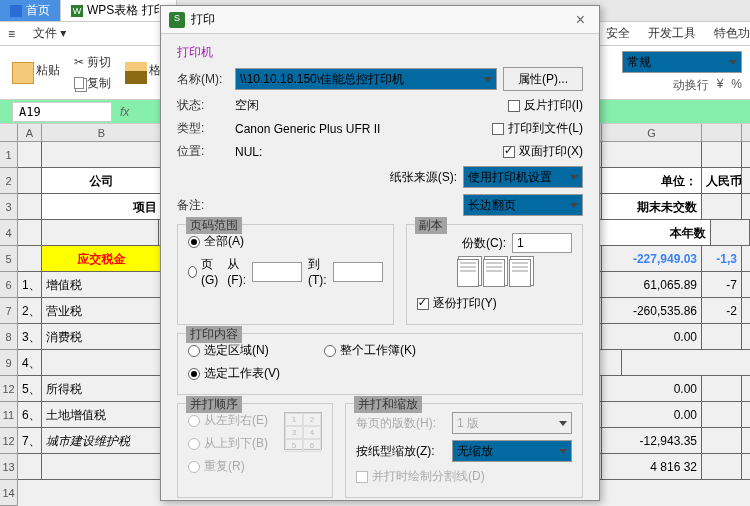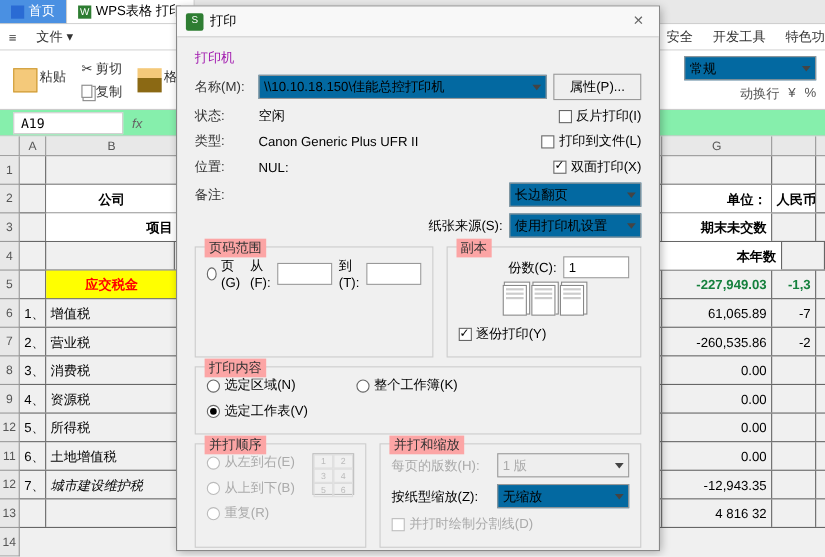"备注:" div.row { order: before "纸张来源(S):" -> after "纸张来源(S):" }
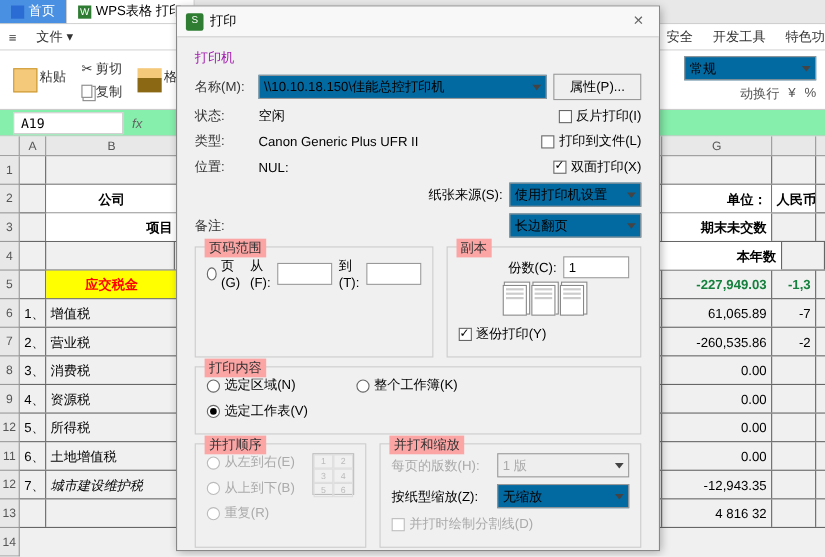"页码范围" .fieldset .legend { background: #fca5a5 -> #a3a3a3 }
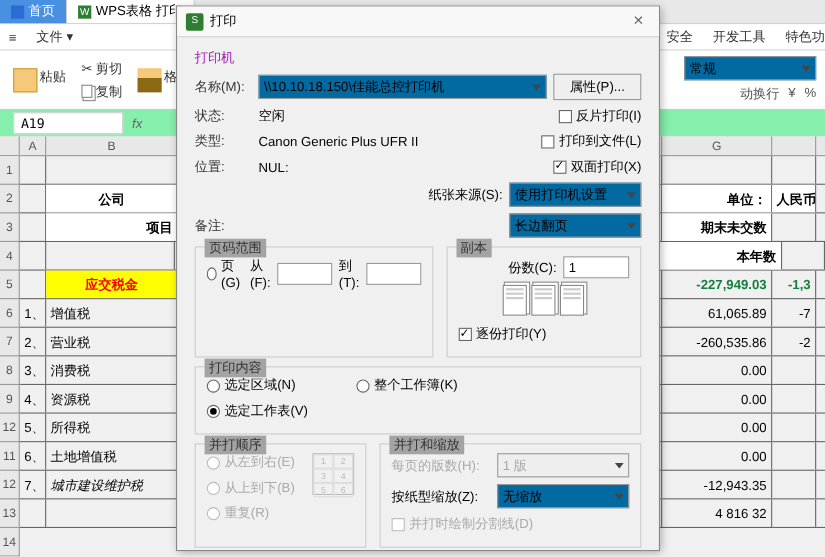"全部(A)" div.row { html: none -> <div> <label> <span></span> <span>全部(A)</span> </label> </div> }
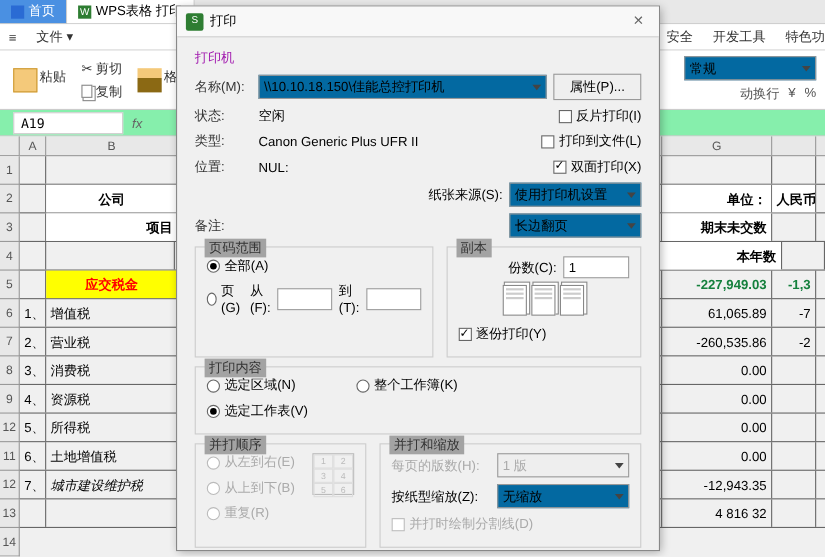"-227,949.03" .redtxt { color: #15803d -> #3b82f6 }
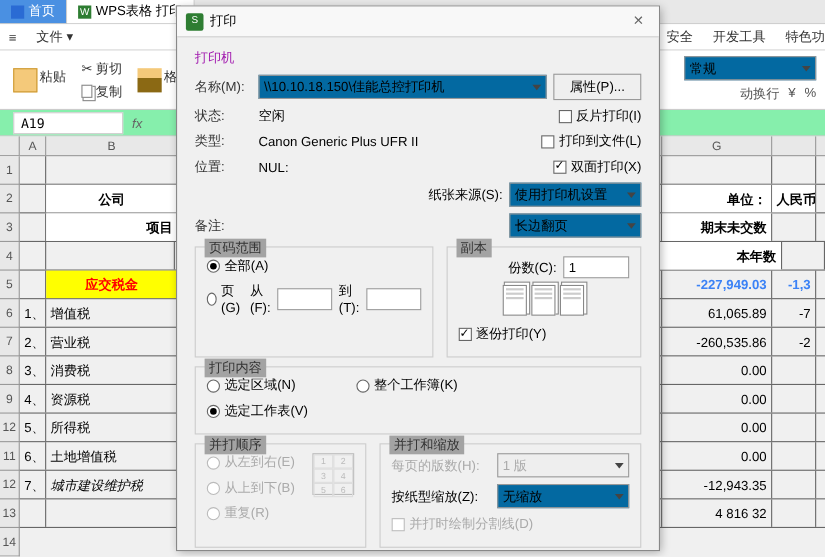"资源税" div.cell { html: <div>资源税</div> -> none }
